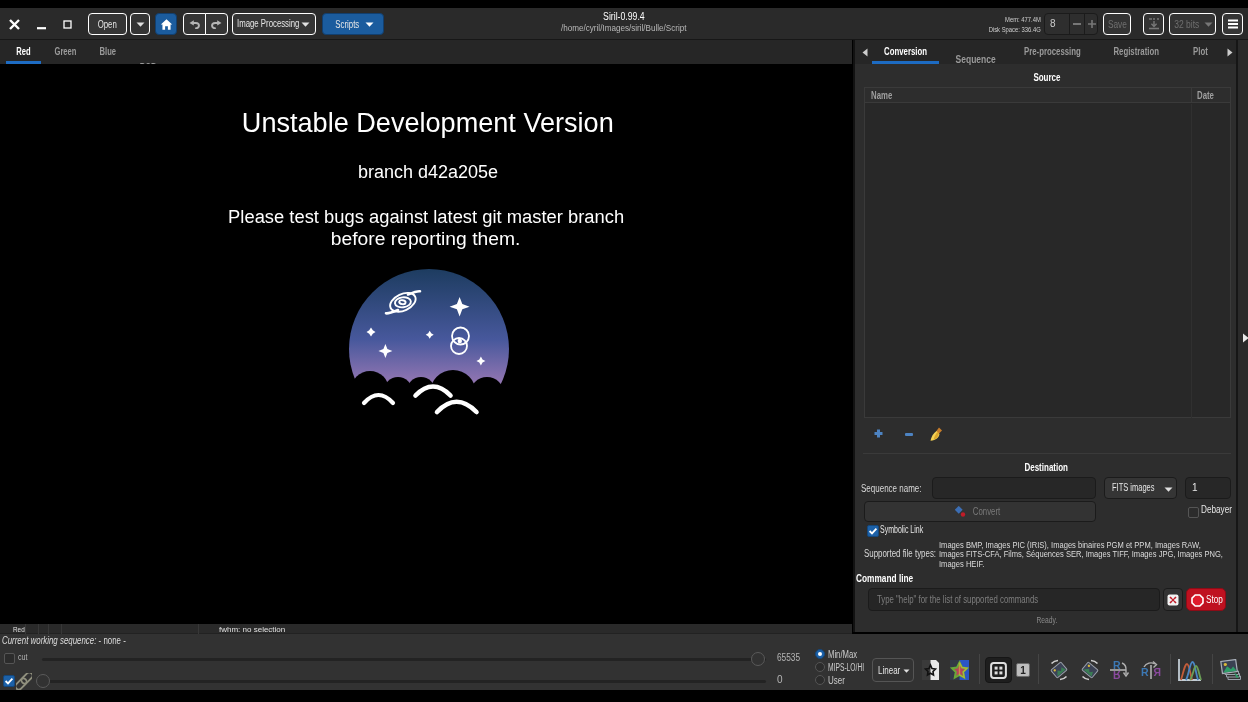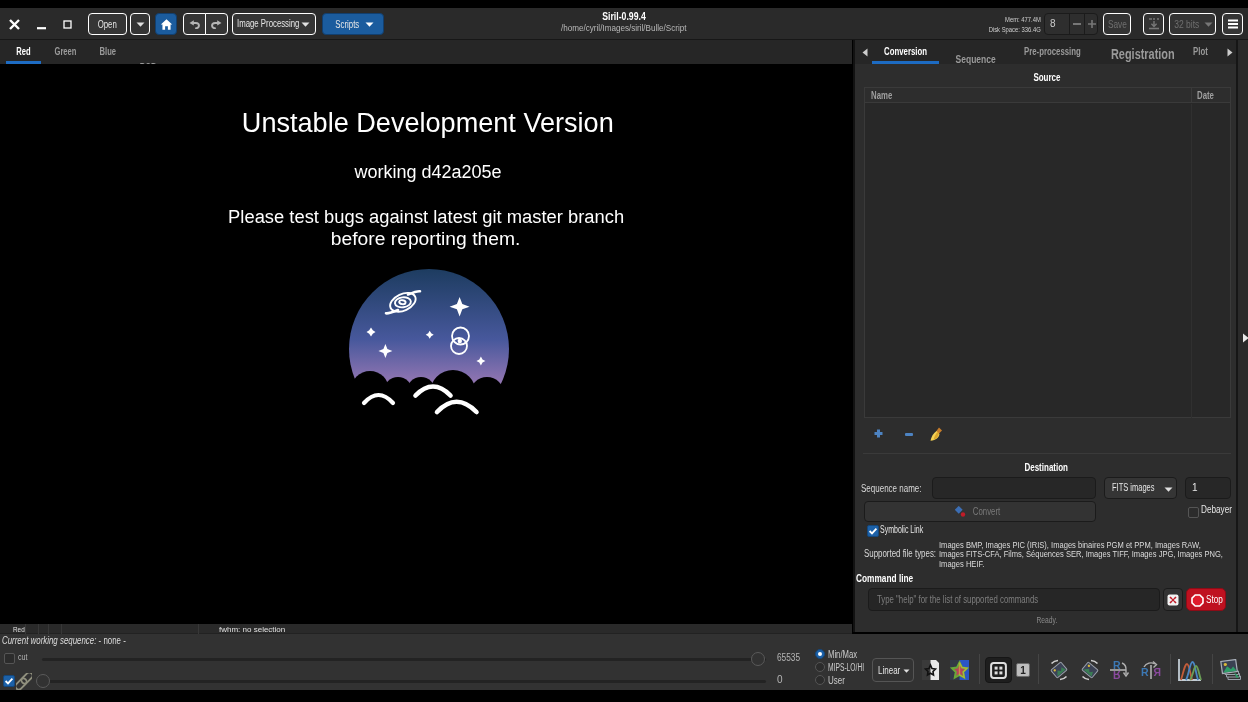"Siril-0.99.4" div.abs { font-weight: bold -> normal }
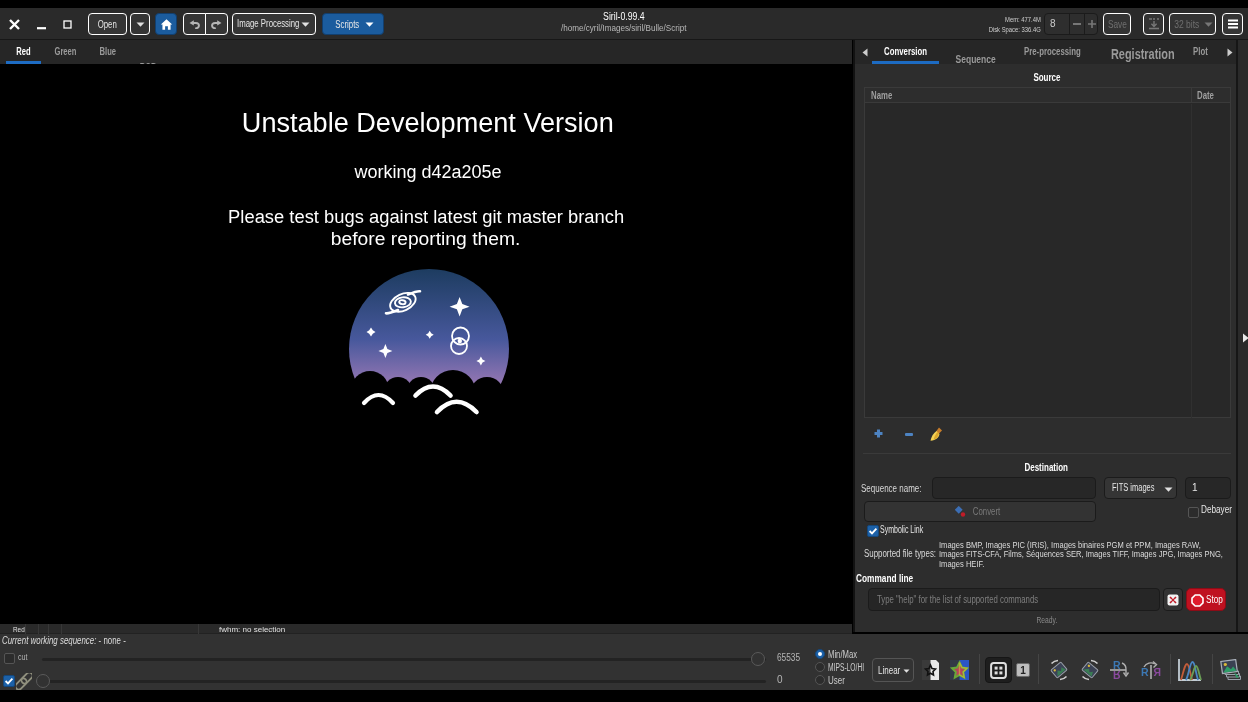"Registration" div.abs { font-size: 14px -> 10px }
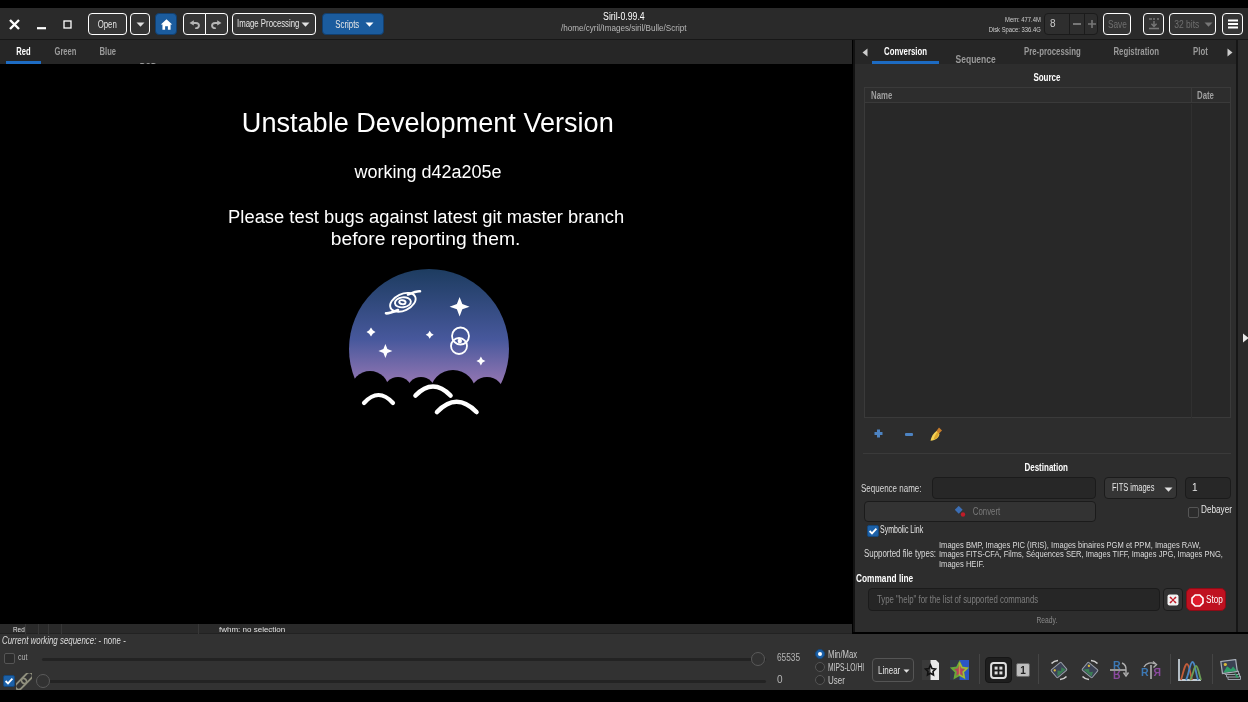"working d42a205e" div.abs { text: working -> branch }
